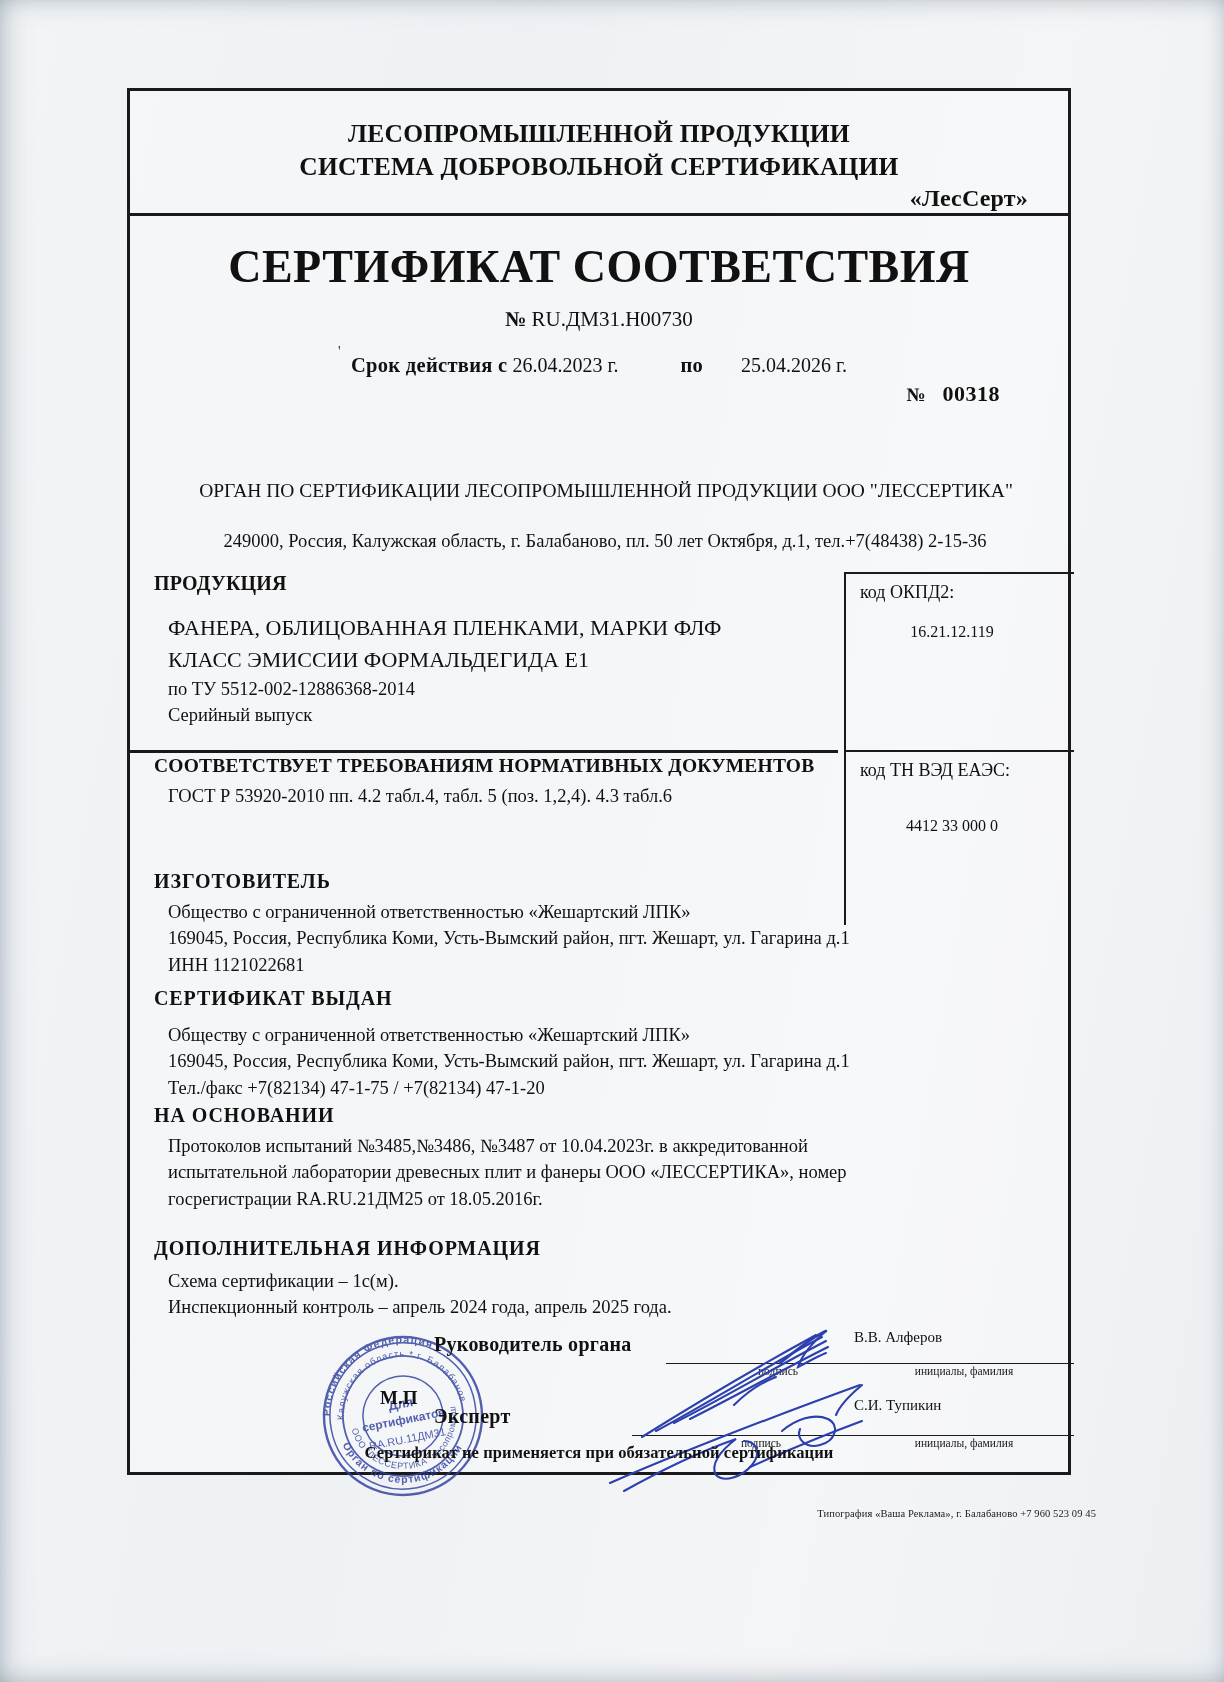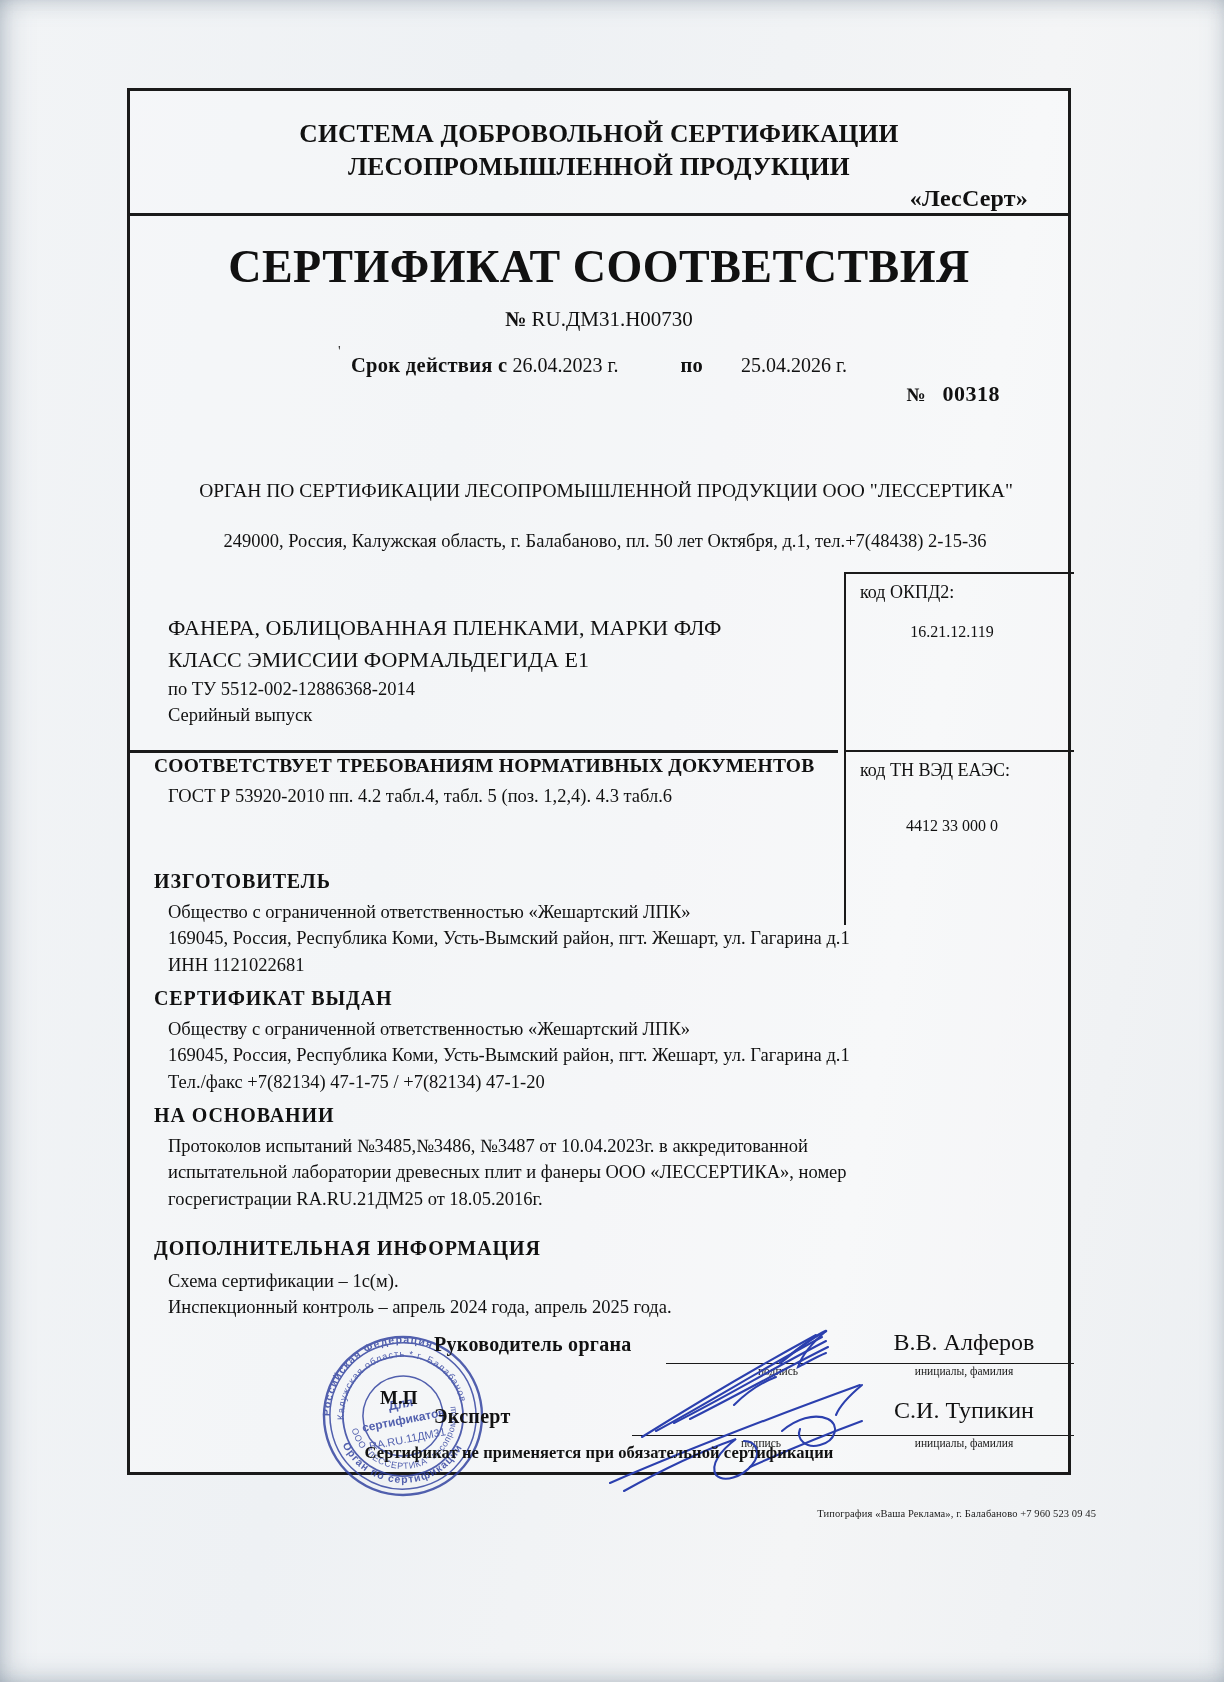"СИСТЕМА ДОБРОВОЛЬНОЙ СЕРТИФИКАЦИИ" div { order: before "ЛЕСОПРОМЫШЛЕННОЙ ПРОДУКЦИИ" -> after "ЛЕСОПРОМЫШЛЕННОЙ ПРОДУКЦИИ" }
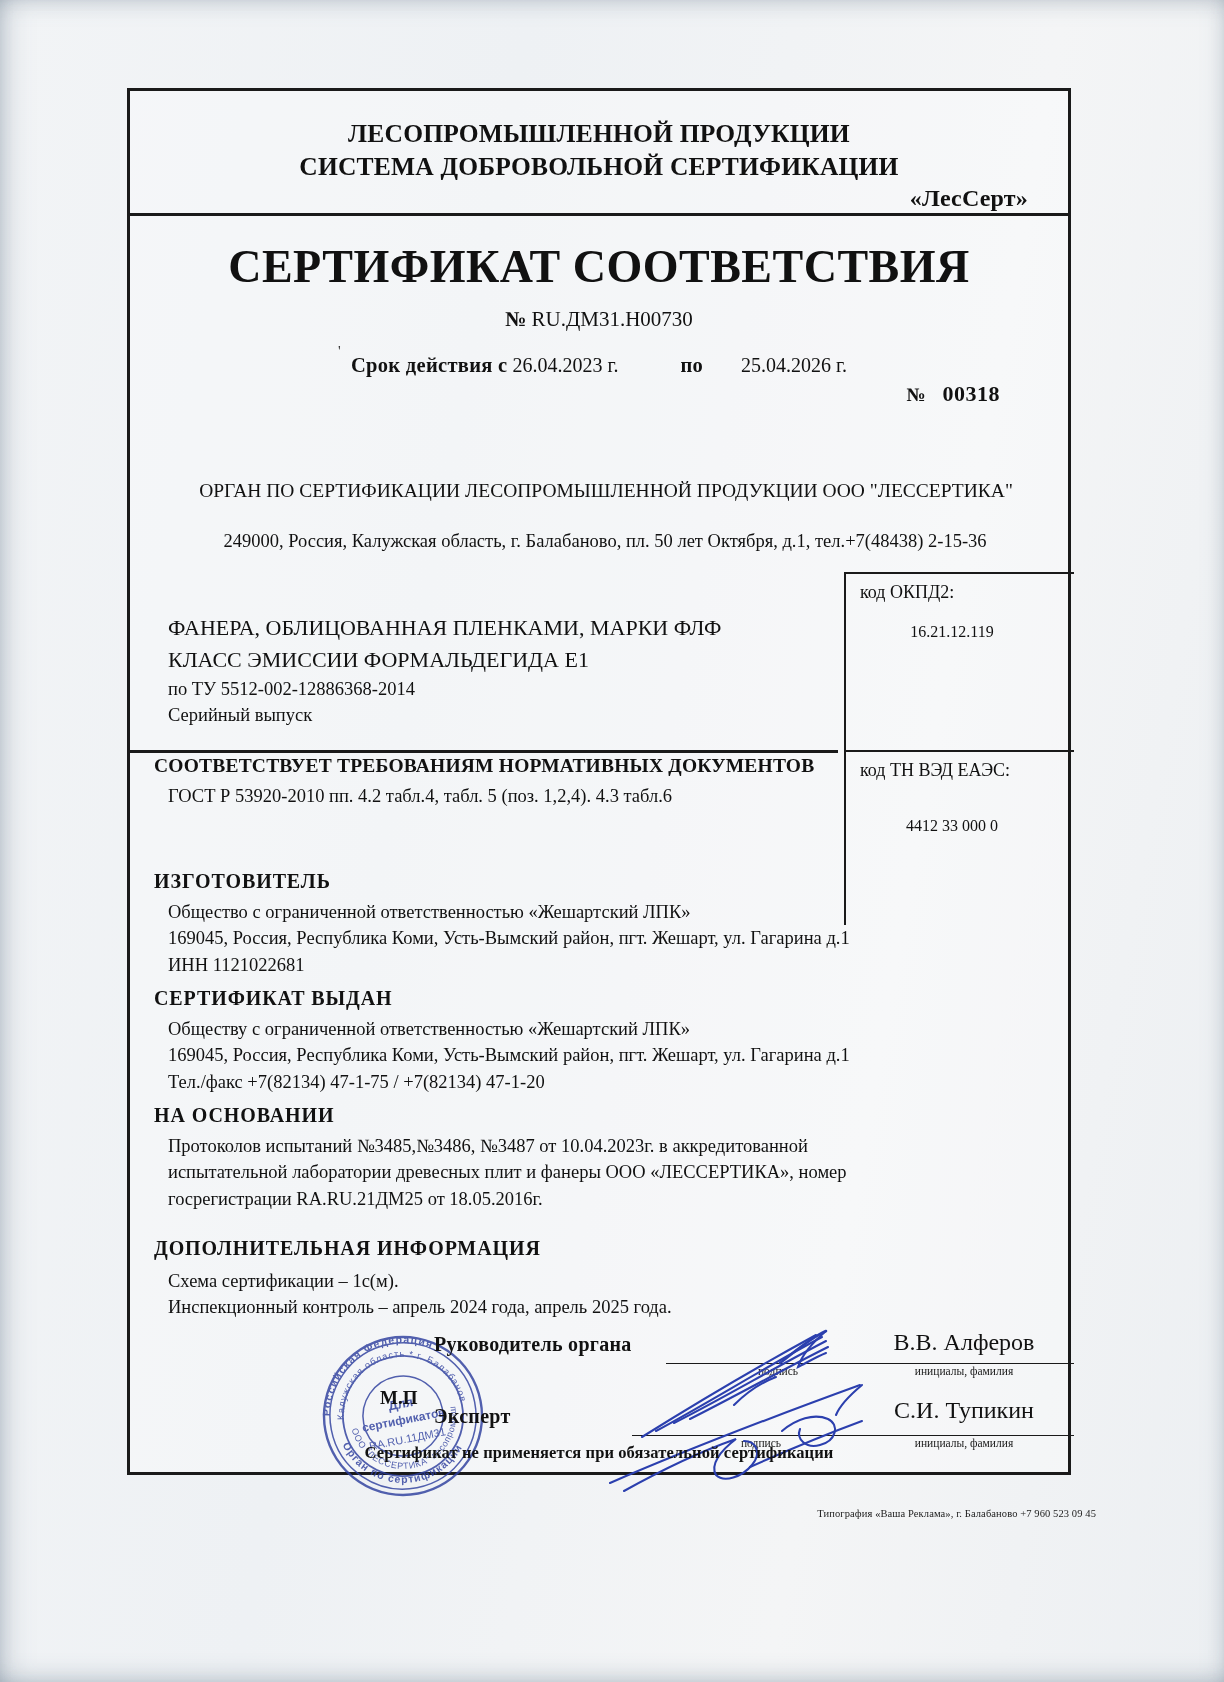"ПРОДУКЦИЯ" div.sec { html: none -> <div> <div>ПРОДУКЦИЯ</div> </div> }
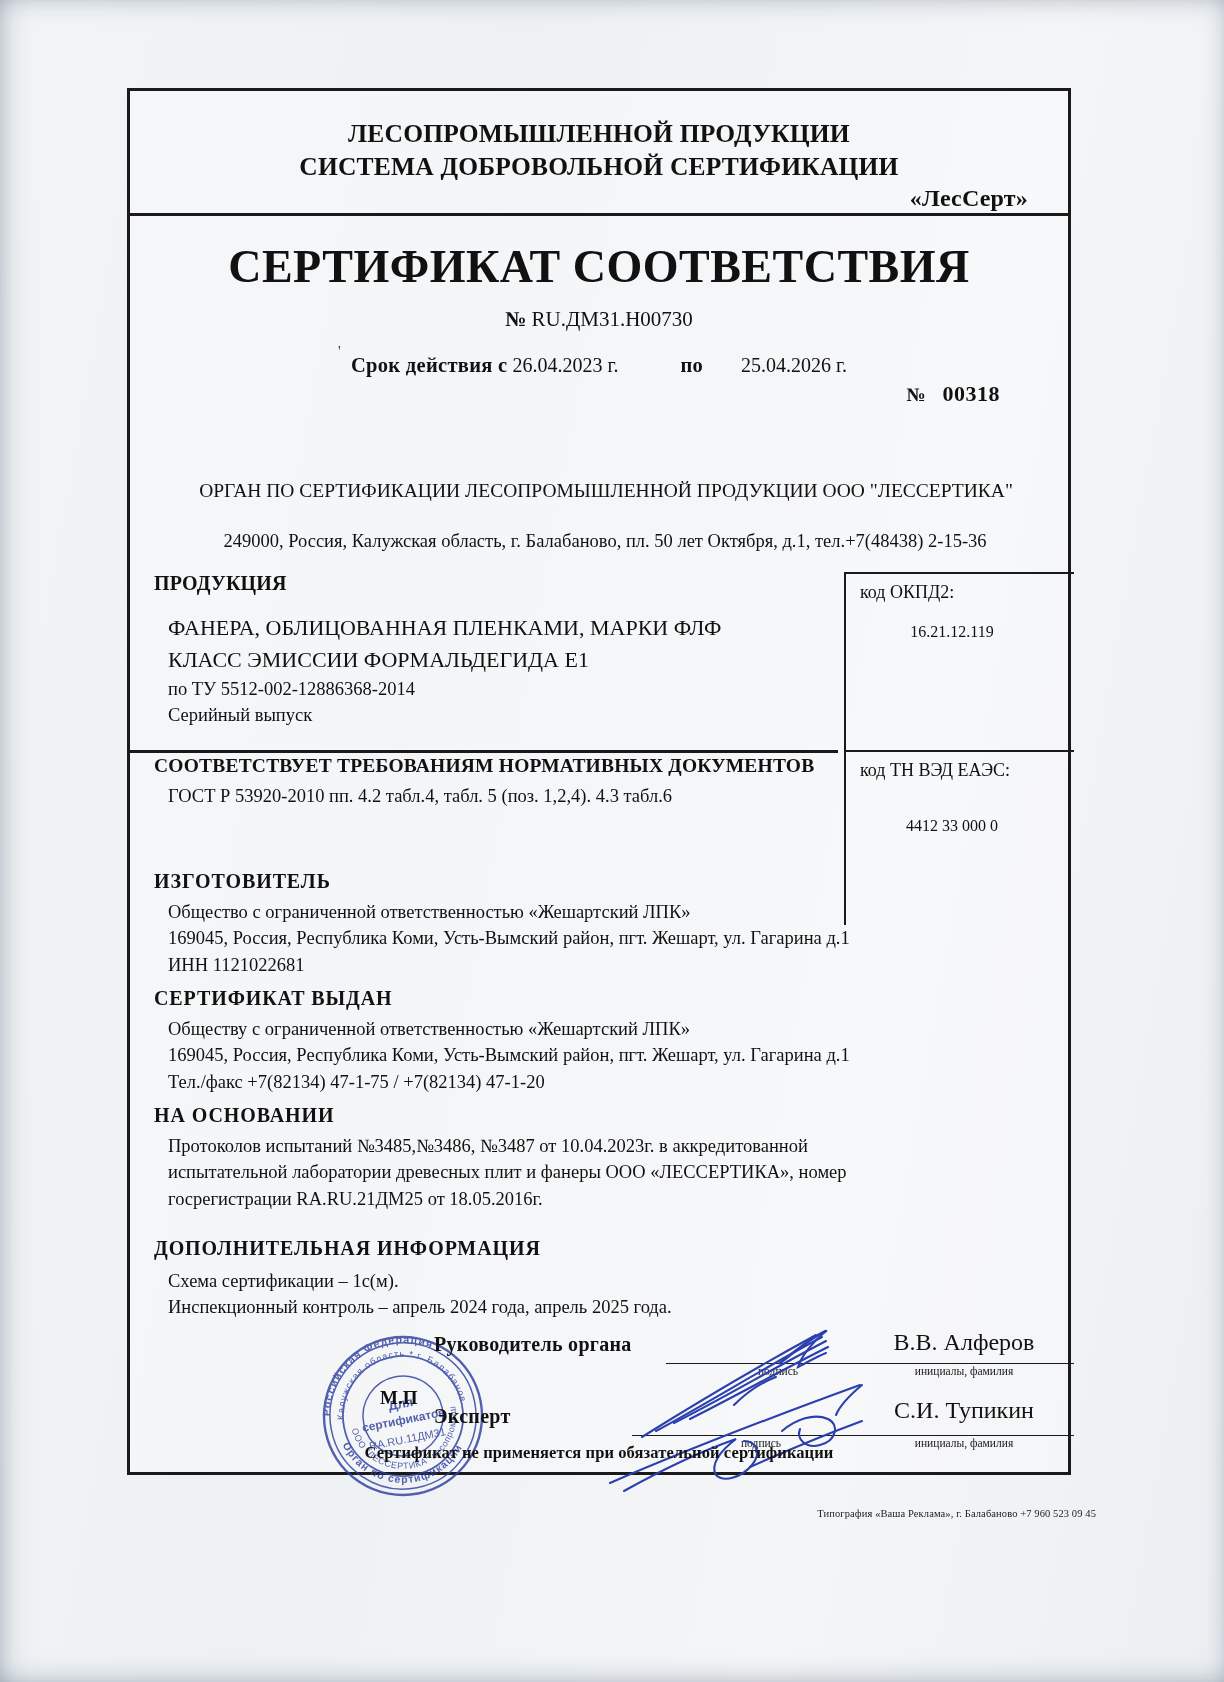"Обществу с ограниченной ответственностью" div.txt { margin-top: 6px -> 12px }
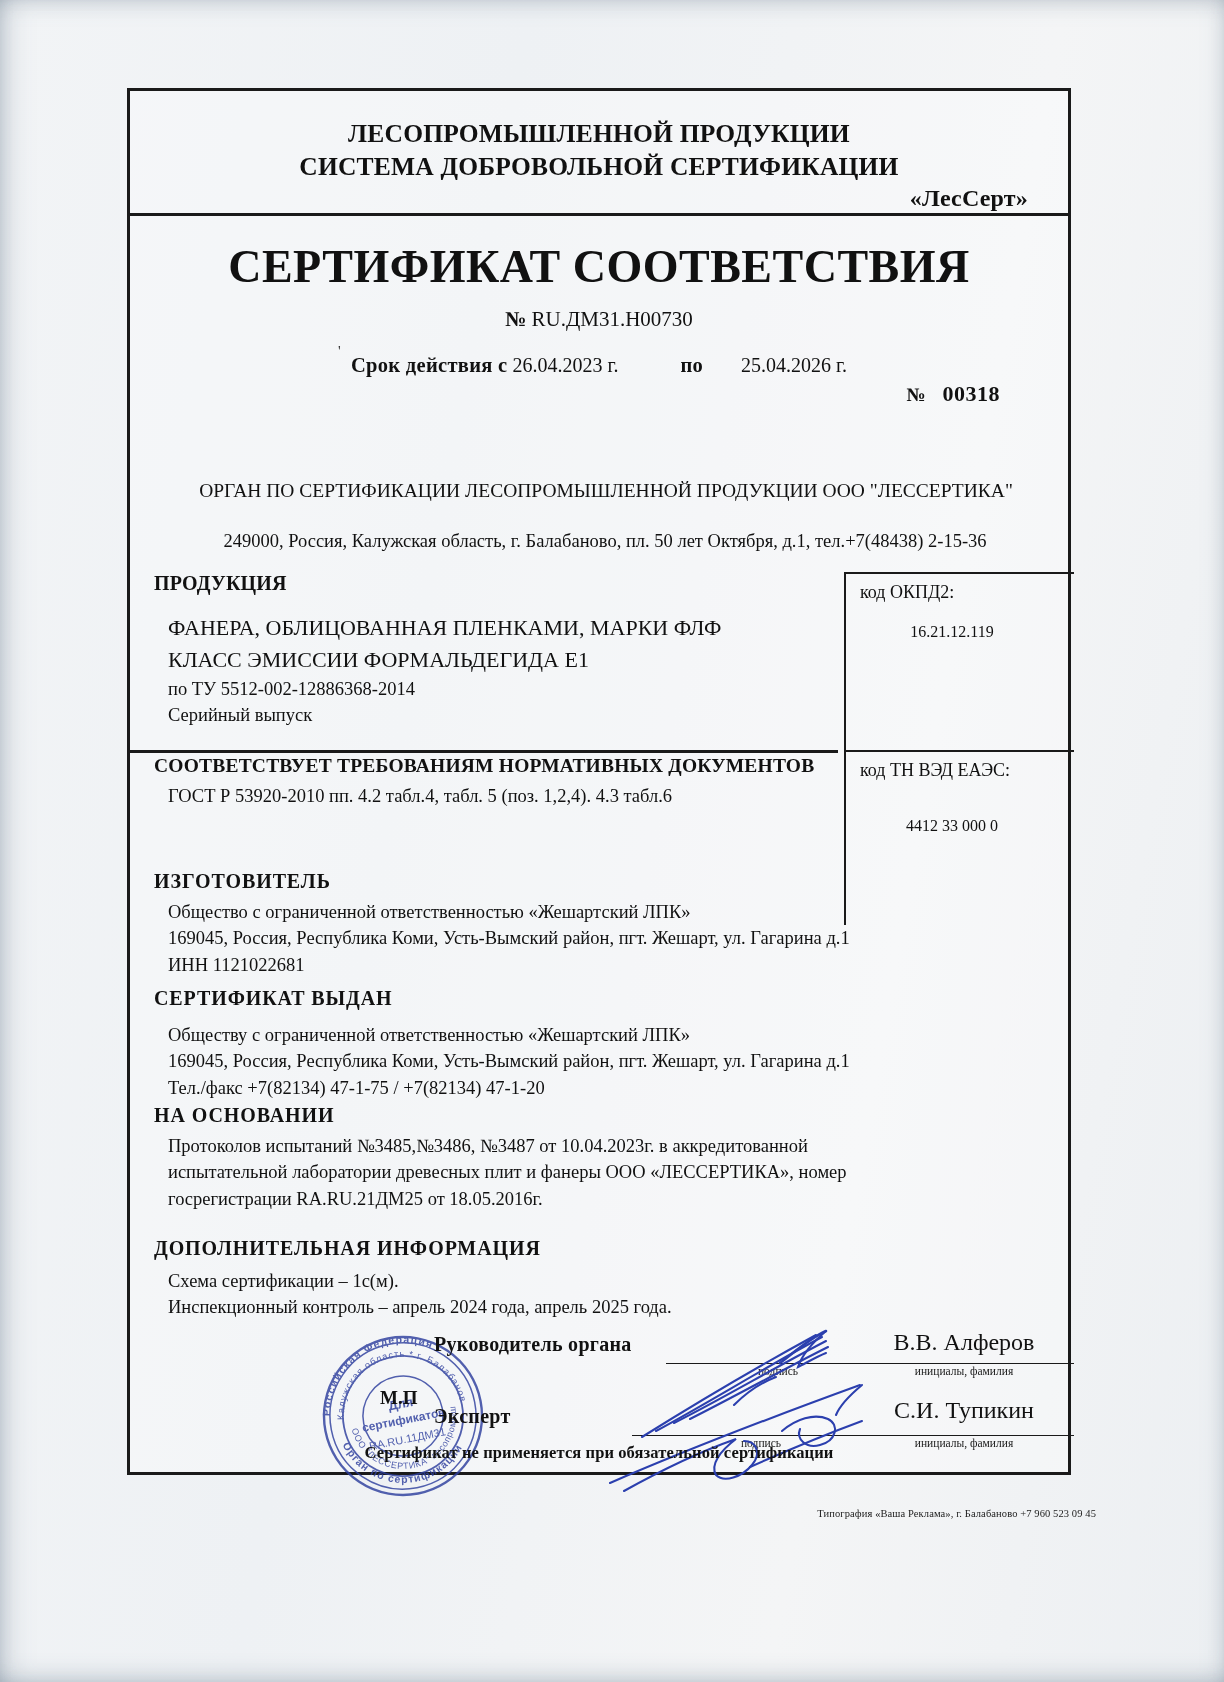"В.В. Алферов" .sig-name { font-size: 24px -> 15px; text-align: center -> none }
